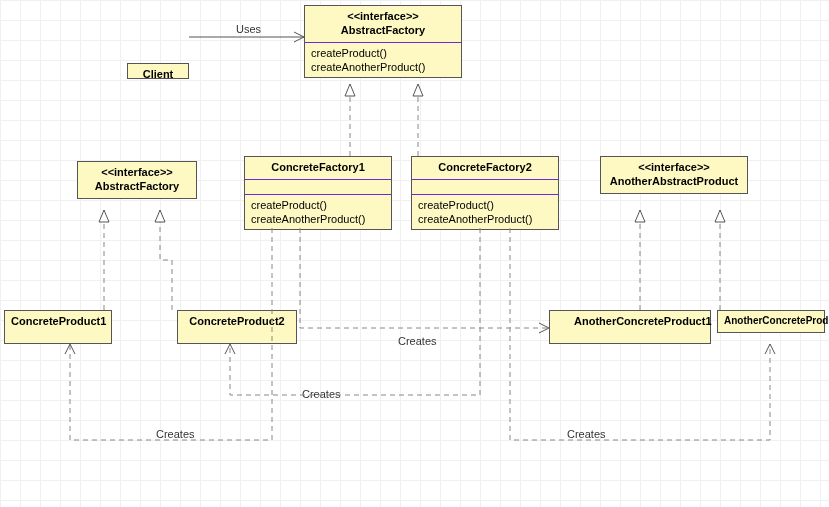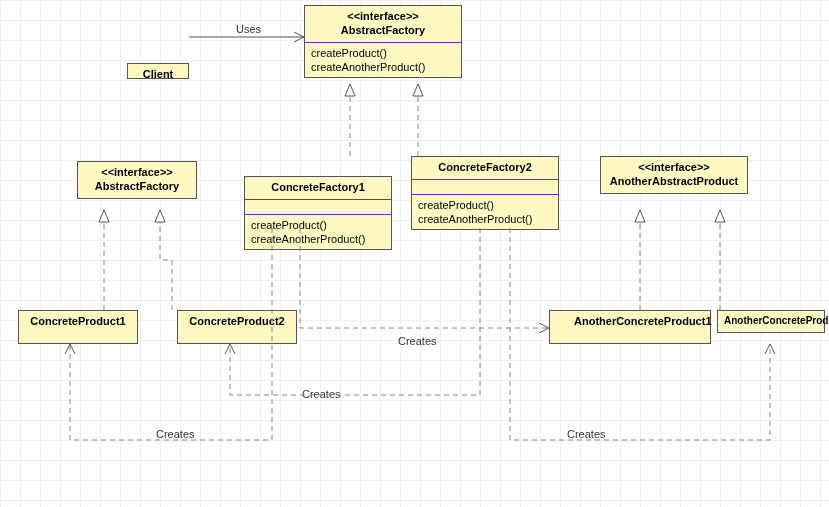"ConcreteFactory1" div.box { margin-top: 20px -> none }
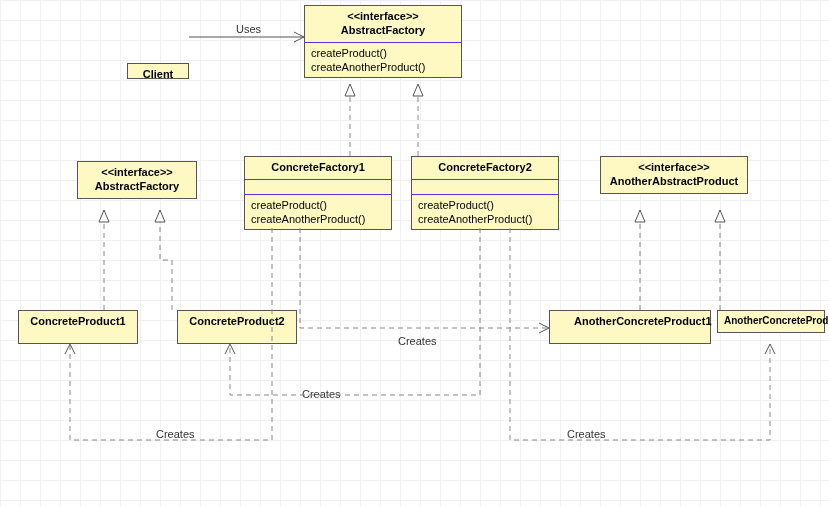"ConcreteProduct1" div.box { left: 18px -> 4px; width: 120px -> 108px }
